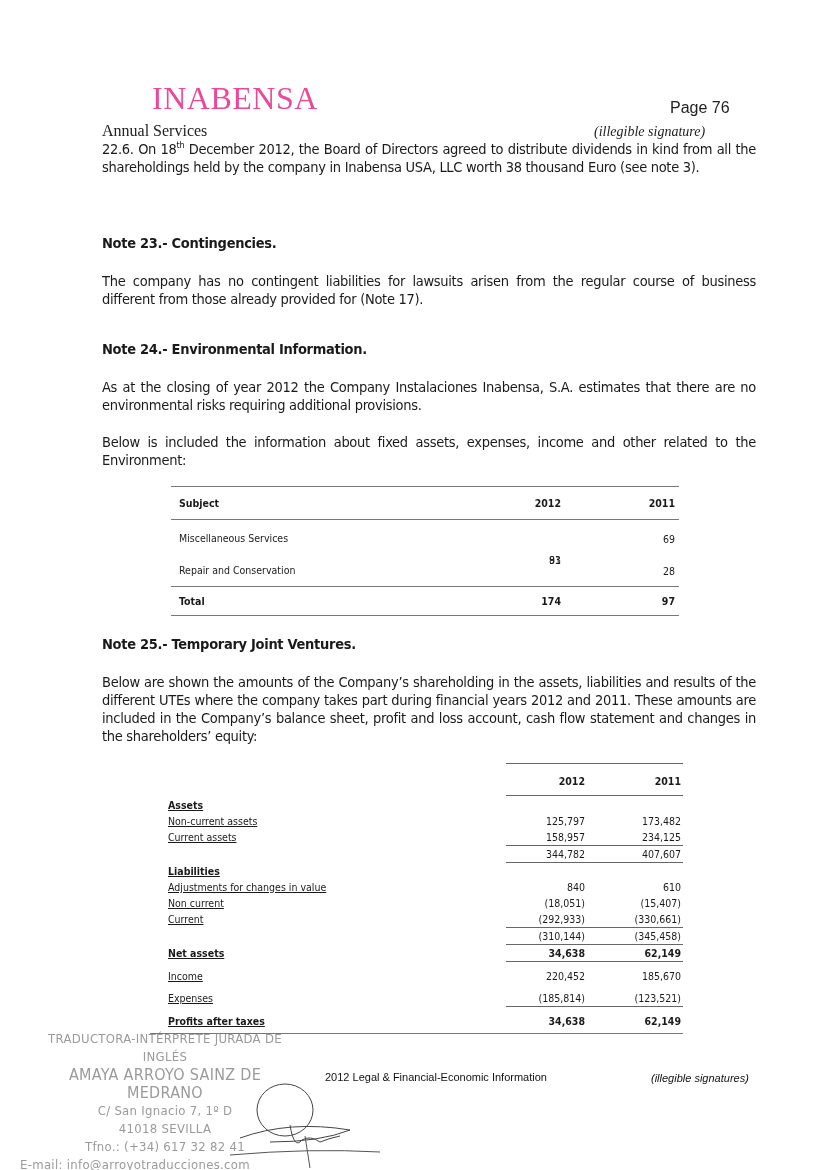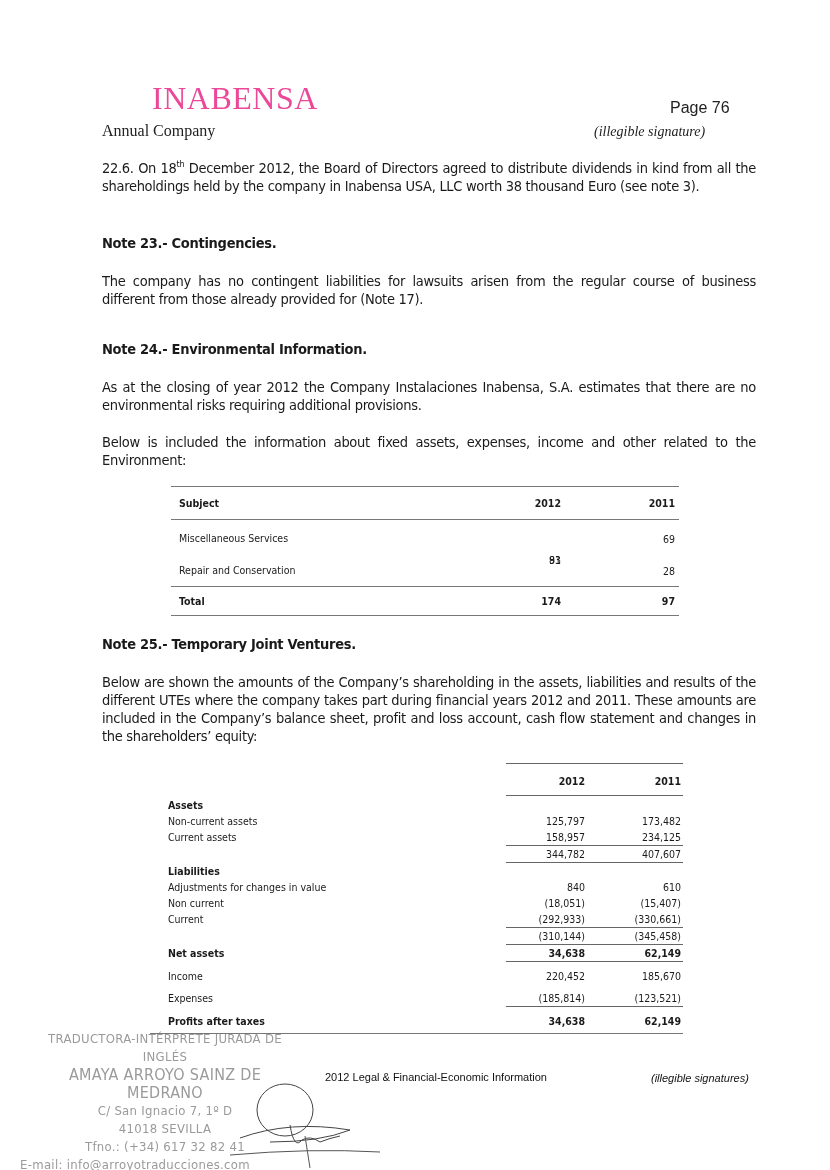"Annual Company" div.abs { text: Company -> Services }
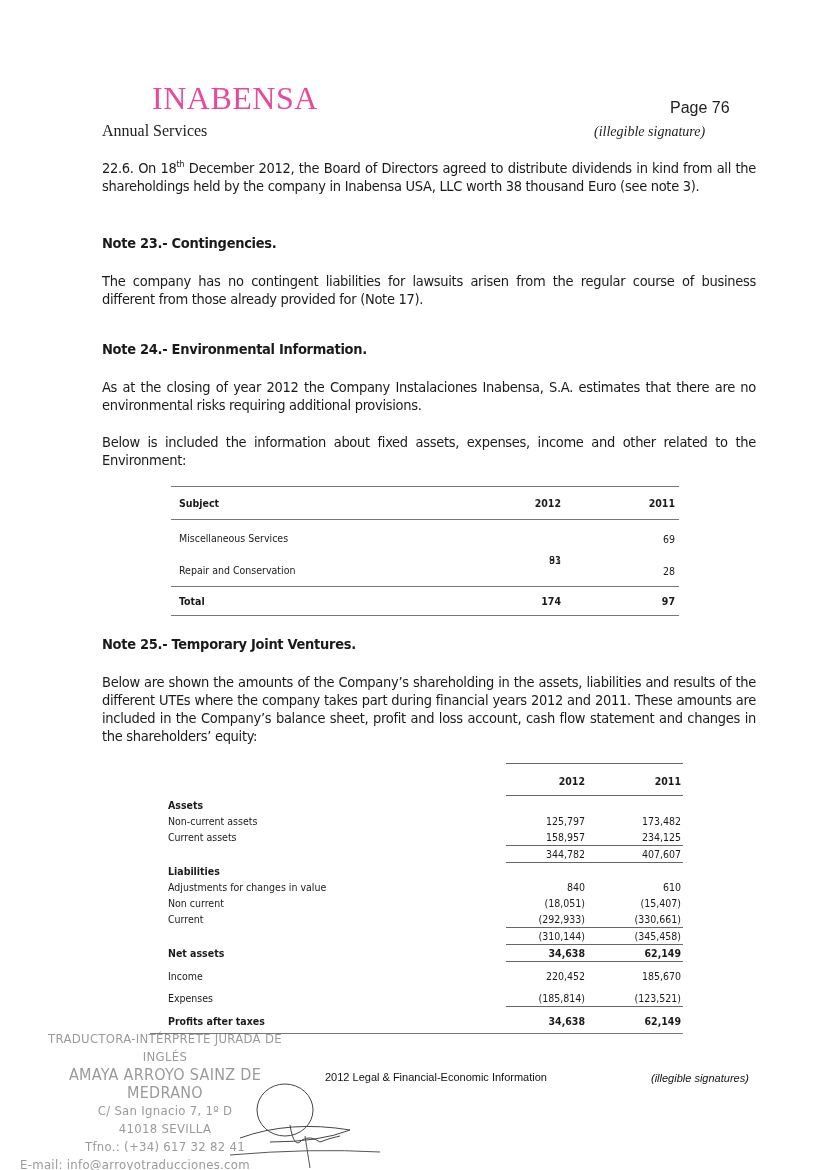"22.6. On 18th December 2012," div.abs { top: 155px -> 136px }
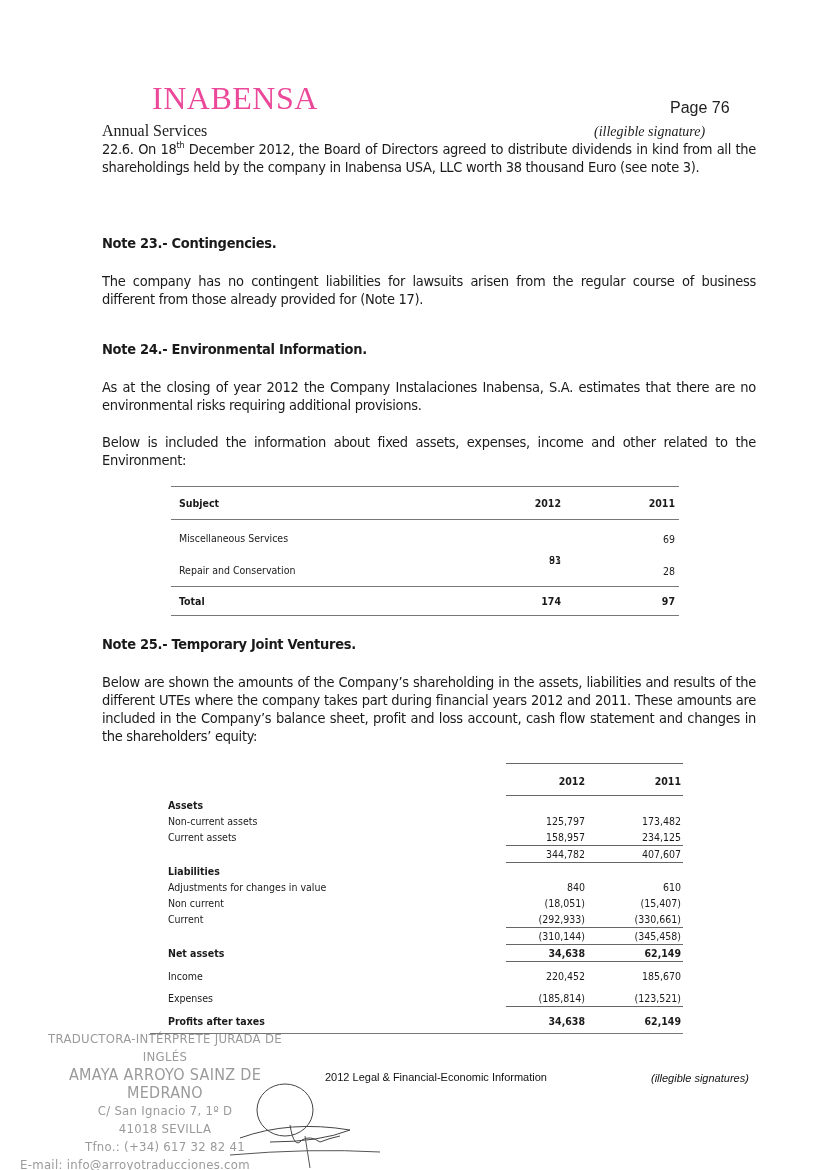"Assets" .ute-row .lab { text-decoration: none -> underline }
